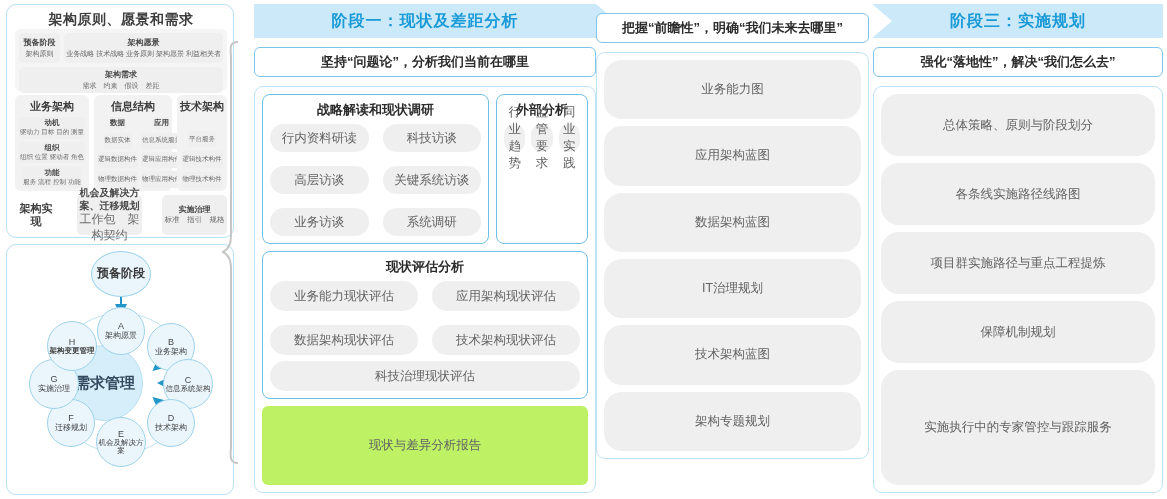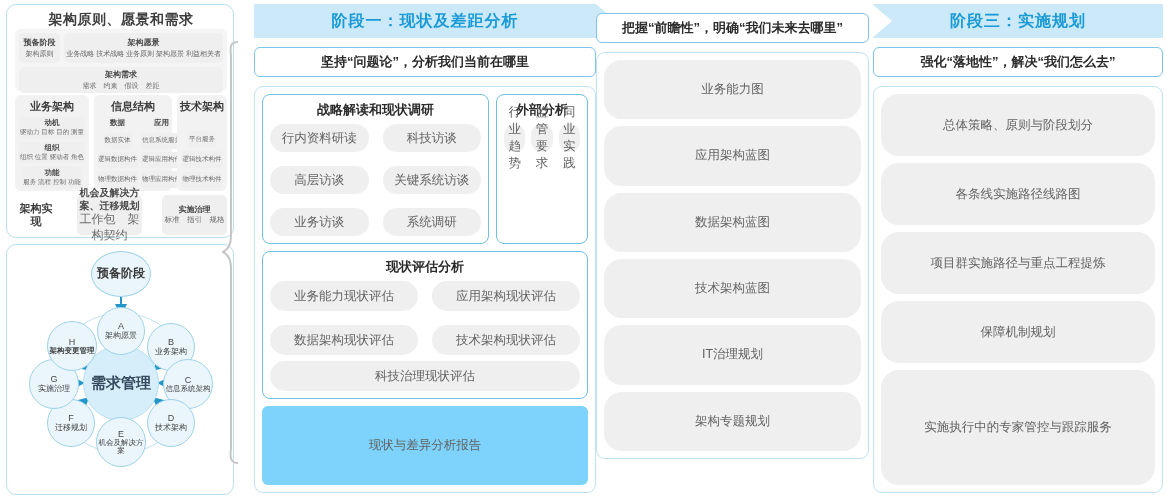"技术架构蓝图" div.chip { order: before "IT治理规划" -> after "IT治理规划" }
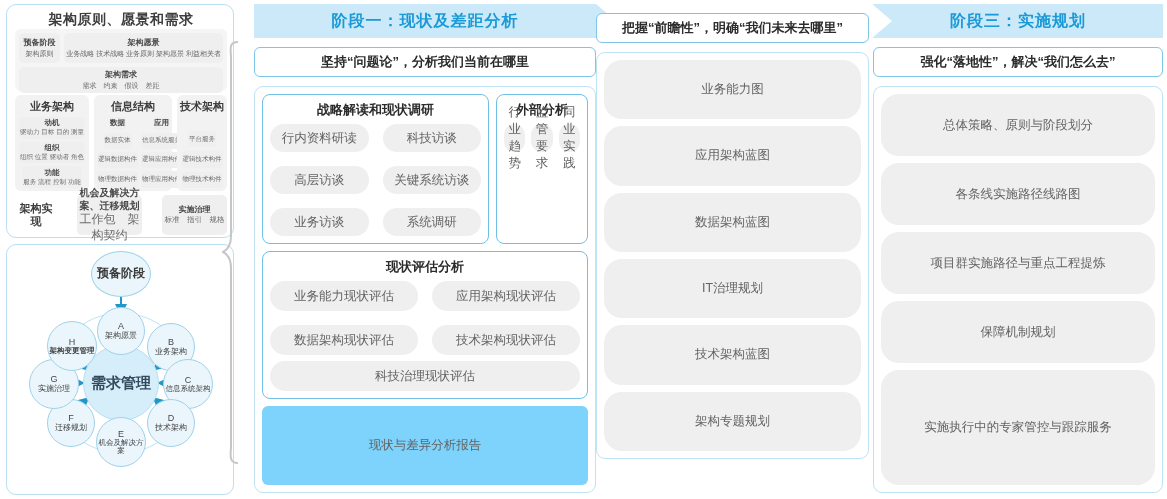"需求管理" div.node { left: 76px -> 60px }
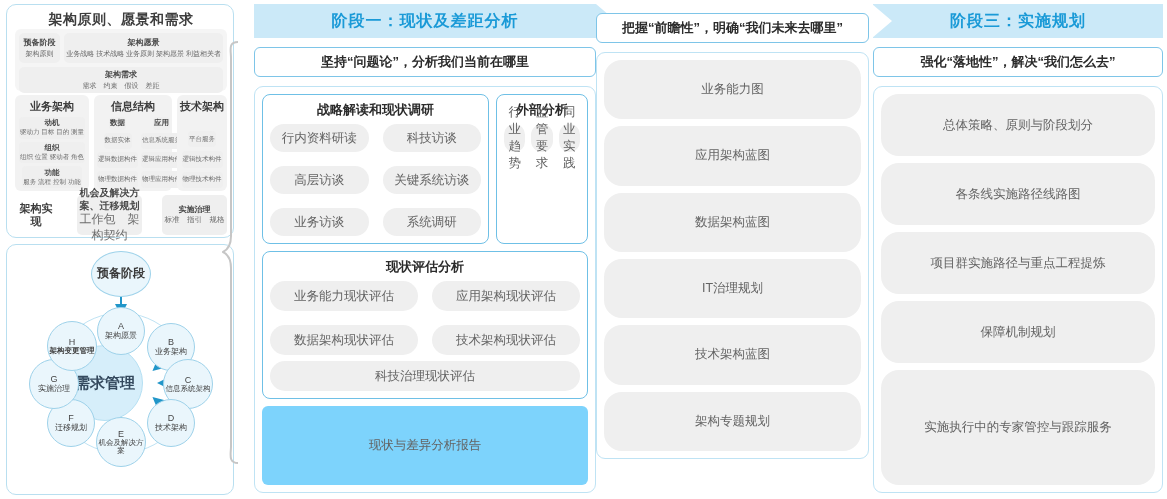"现状与差异分析报告" .big-chip { background: #7dd3fc -> #bef264 }
